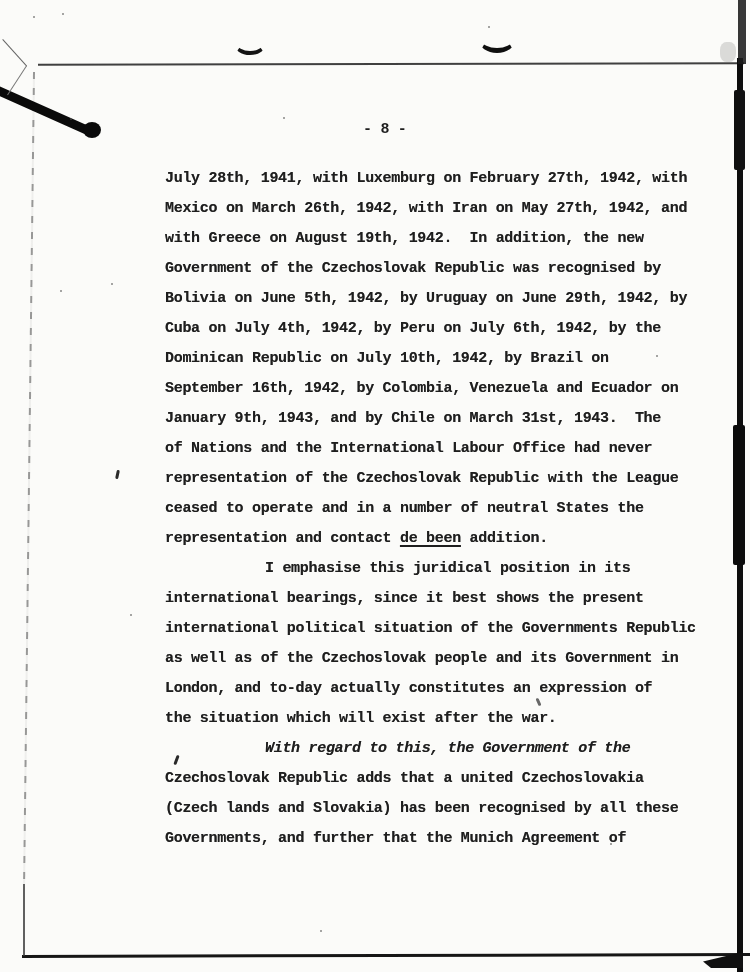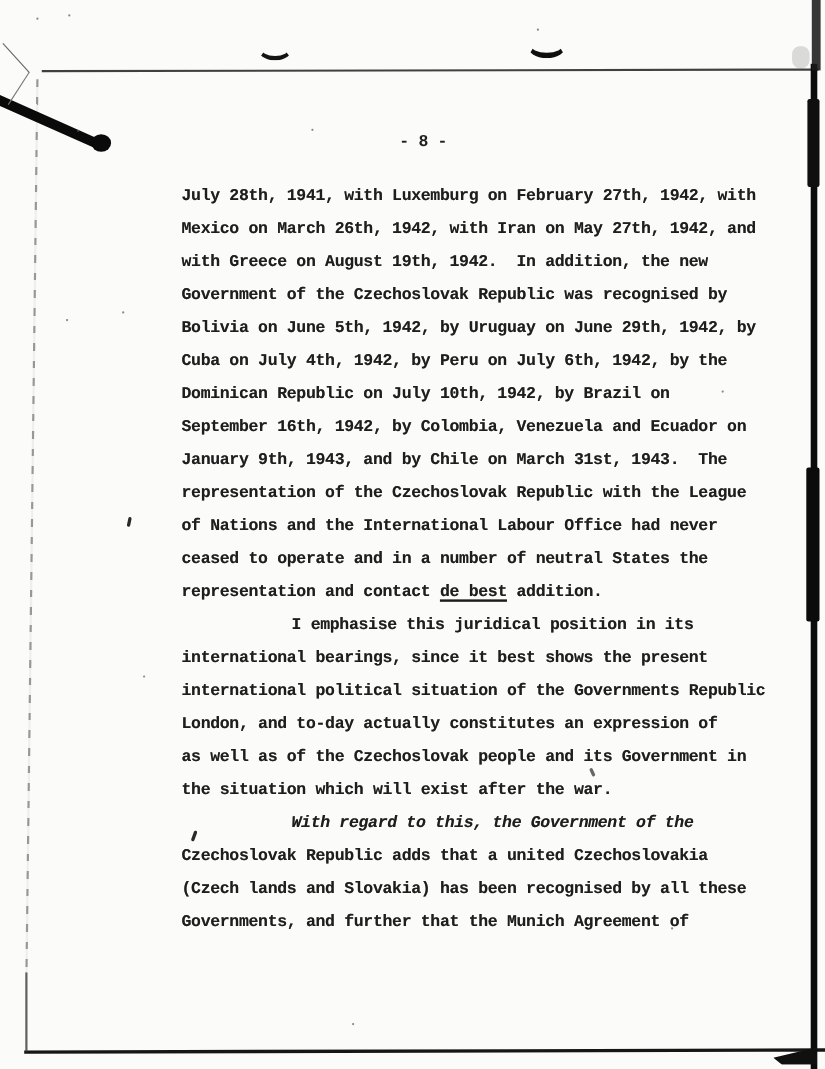"representation of the Czechoslovak" div.line { order: before "of Nations and the International" -> after "of Nations and the International" }
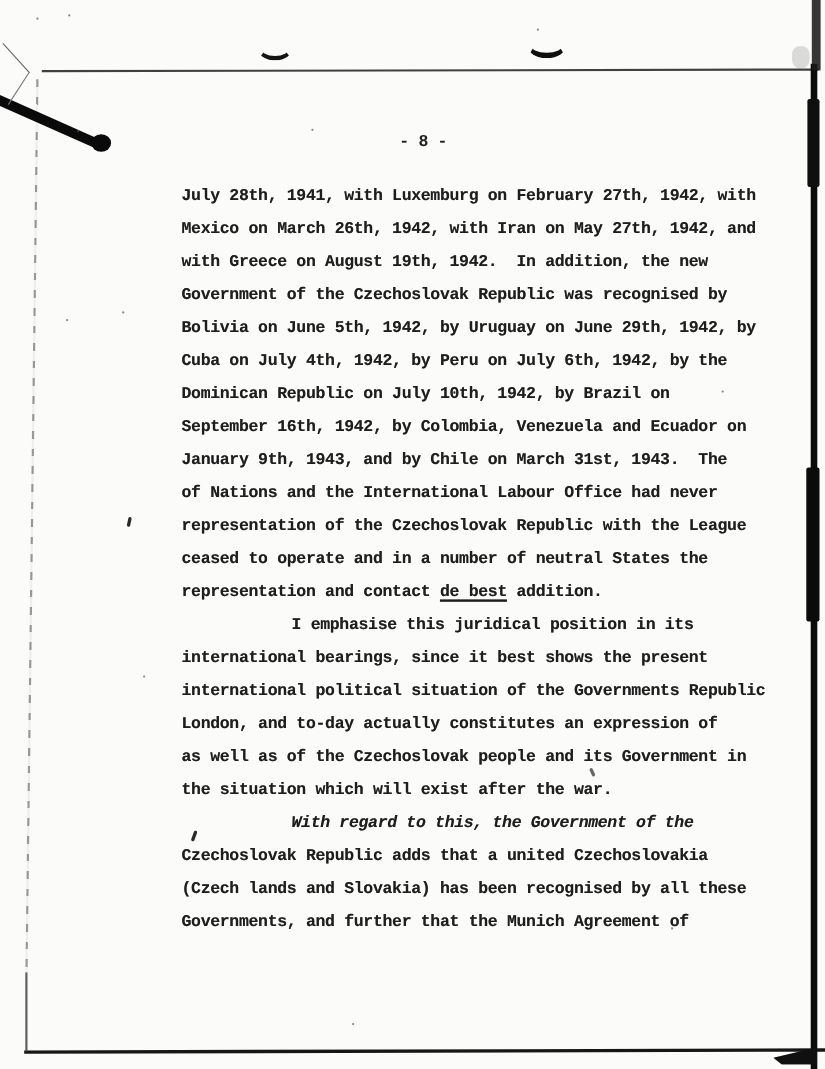"de best" span.underlined { text: best -> been }
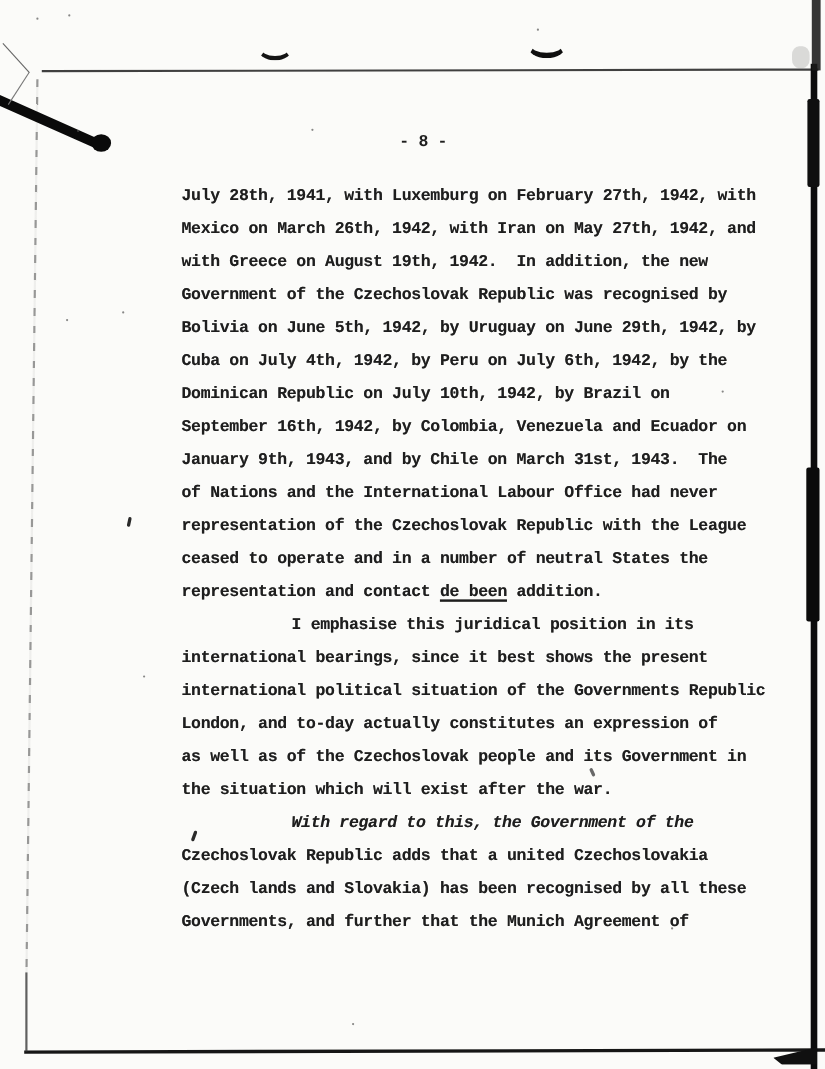"London, and to-day actually constitutes" div.line { order: before "as well as of the" -> after "as well as of the" }
